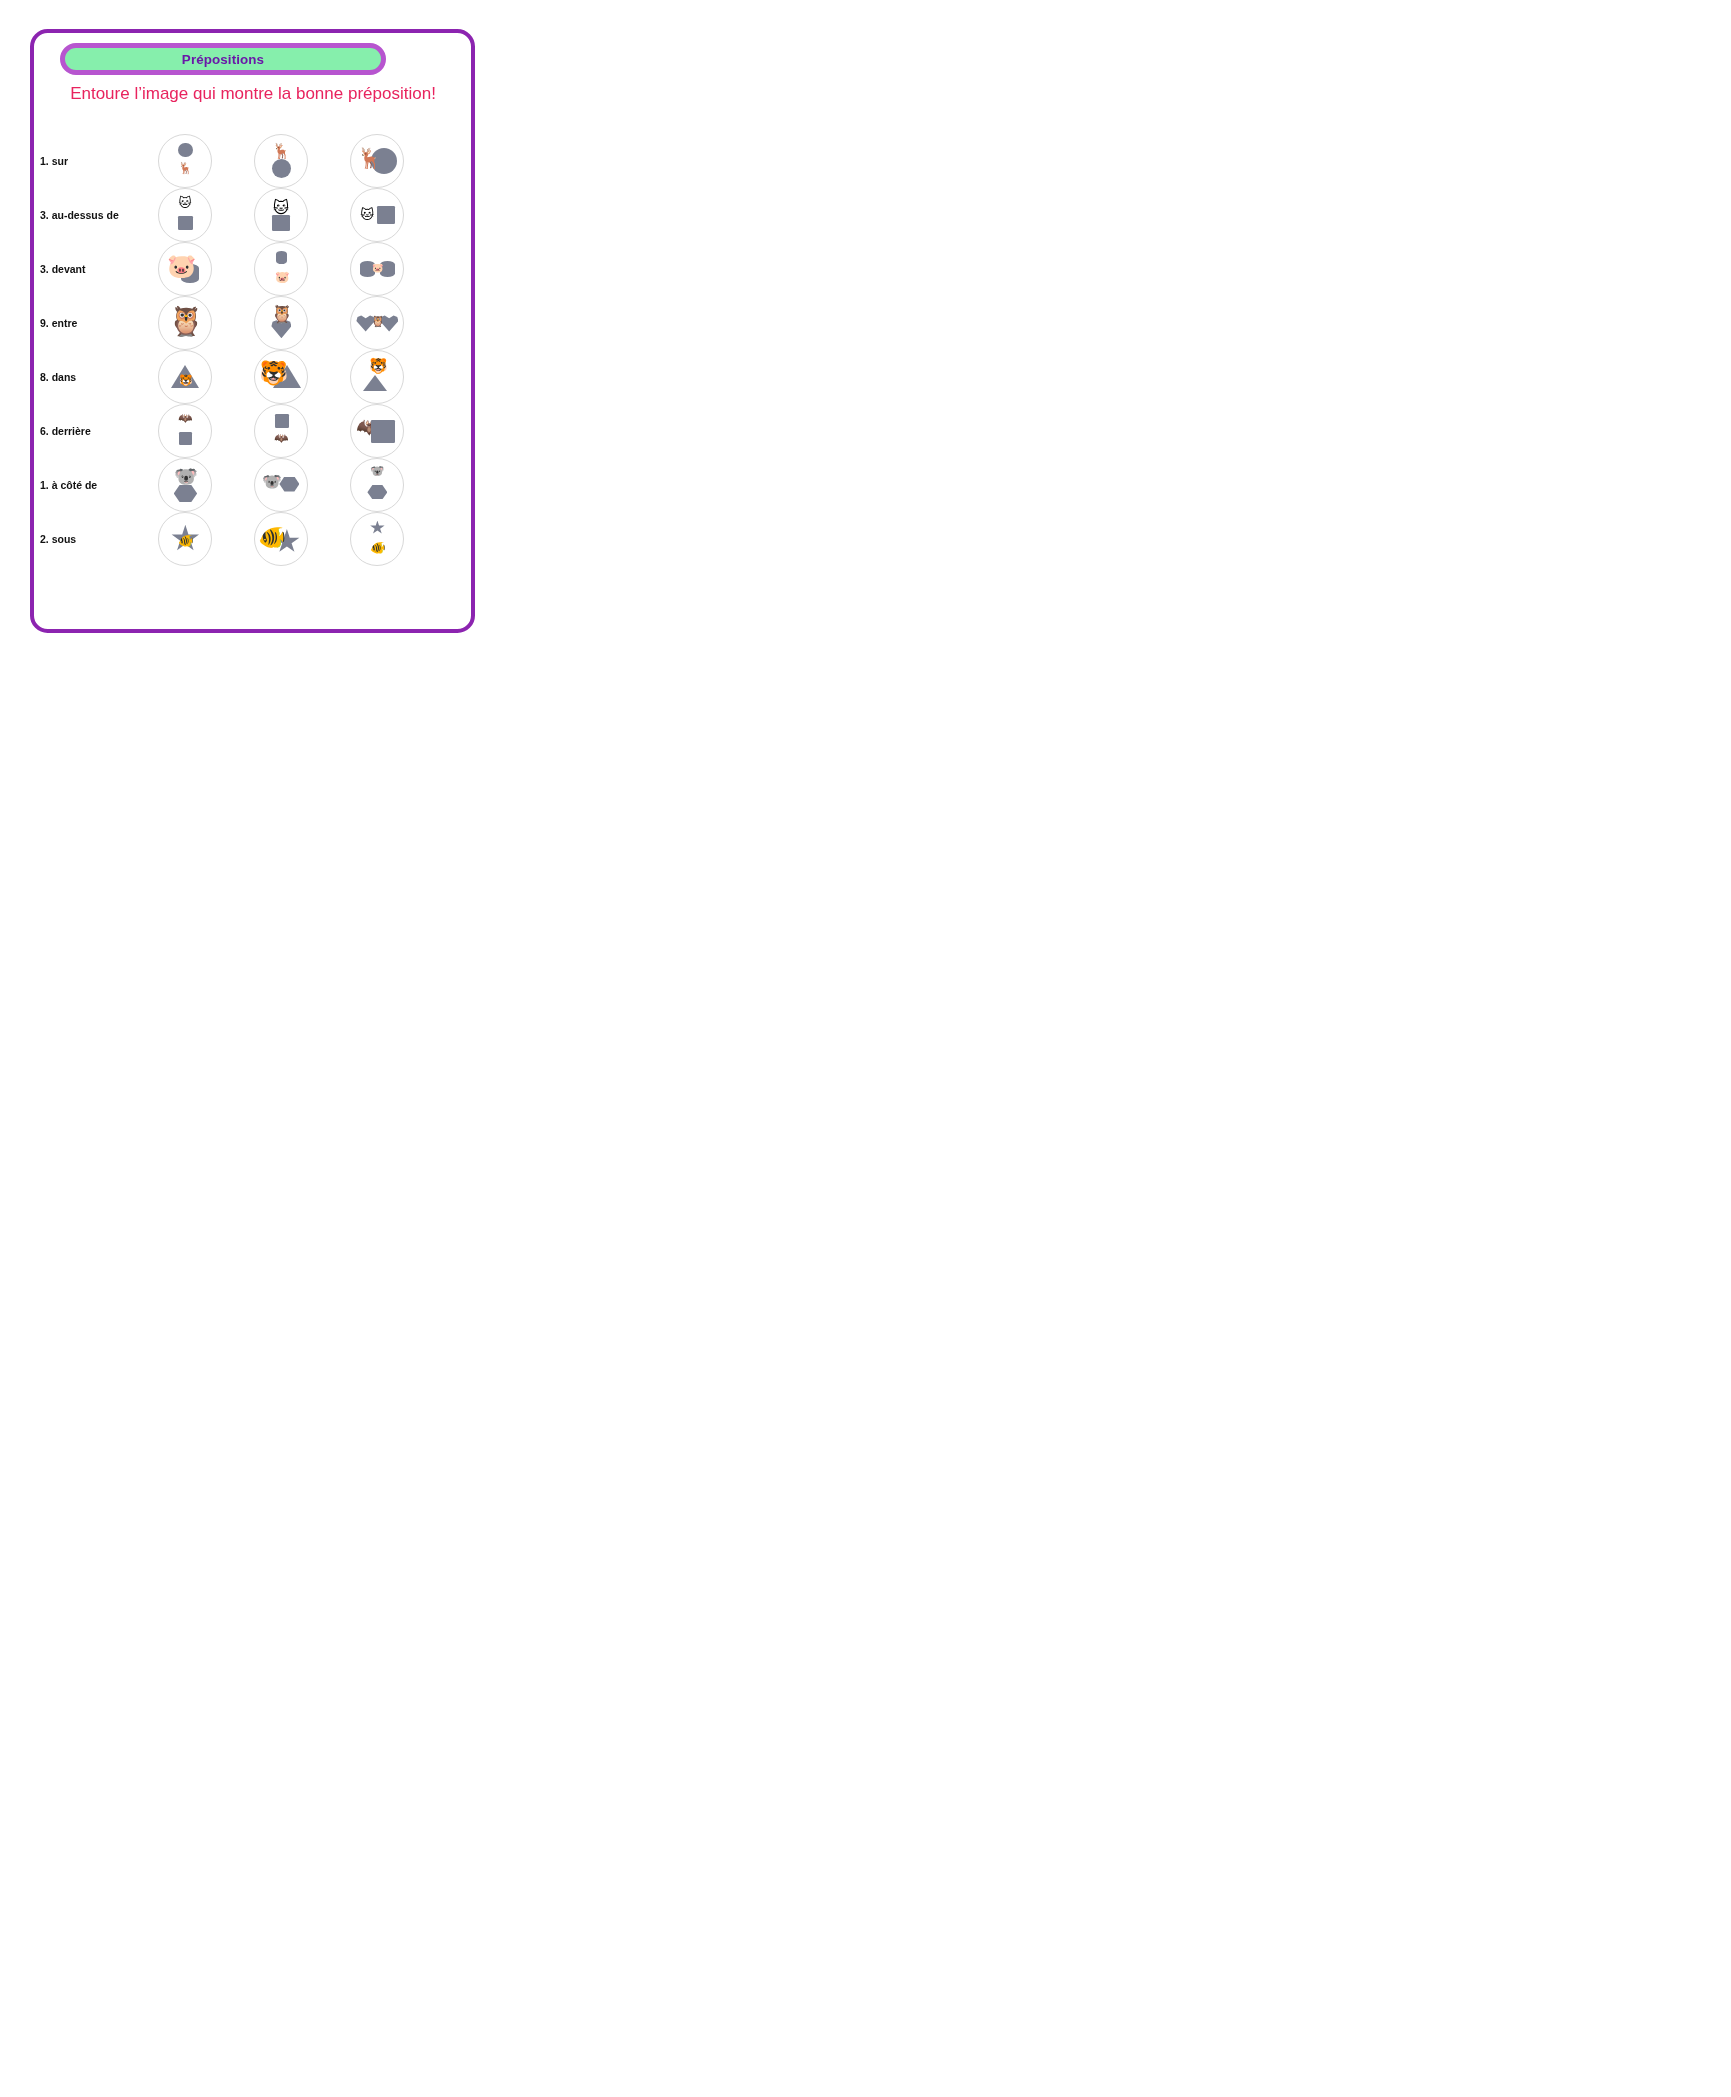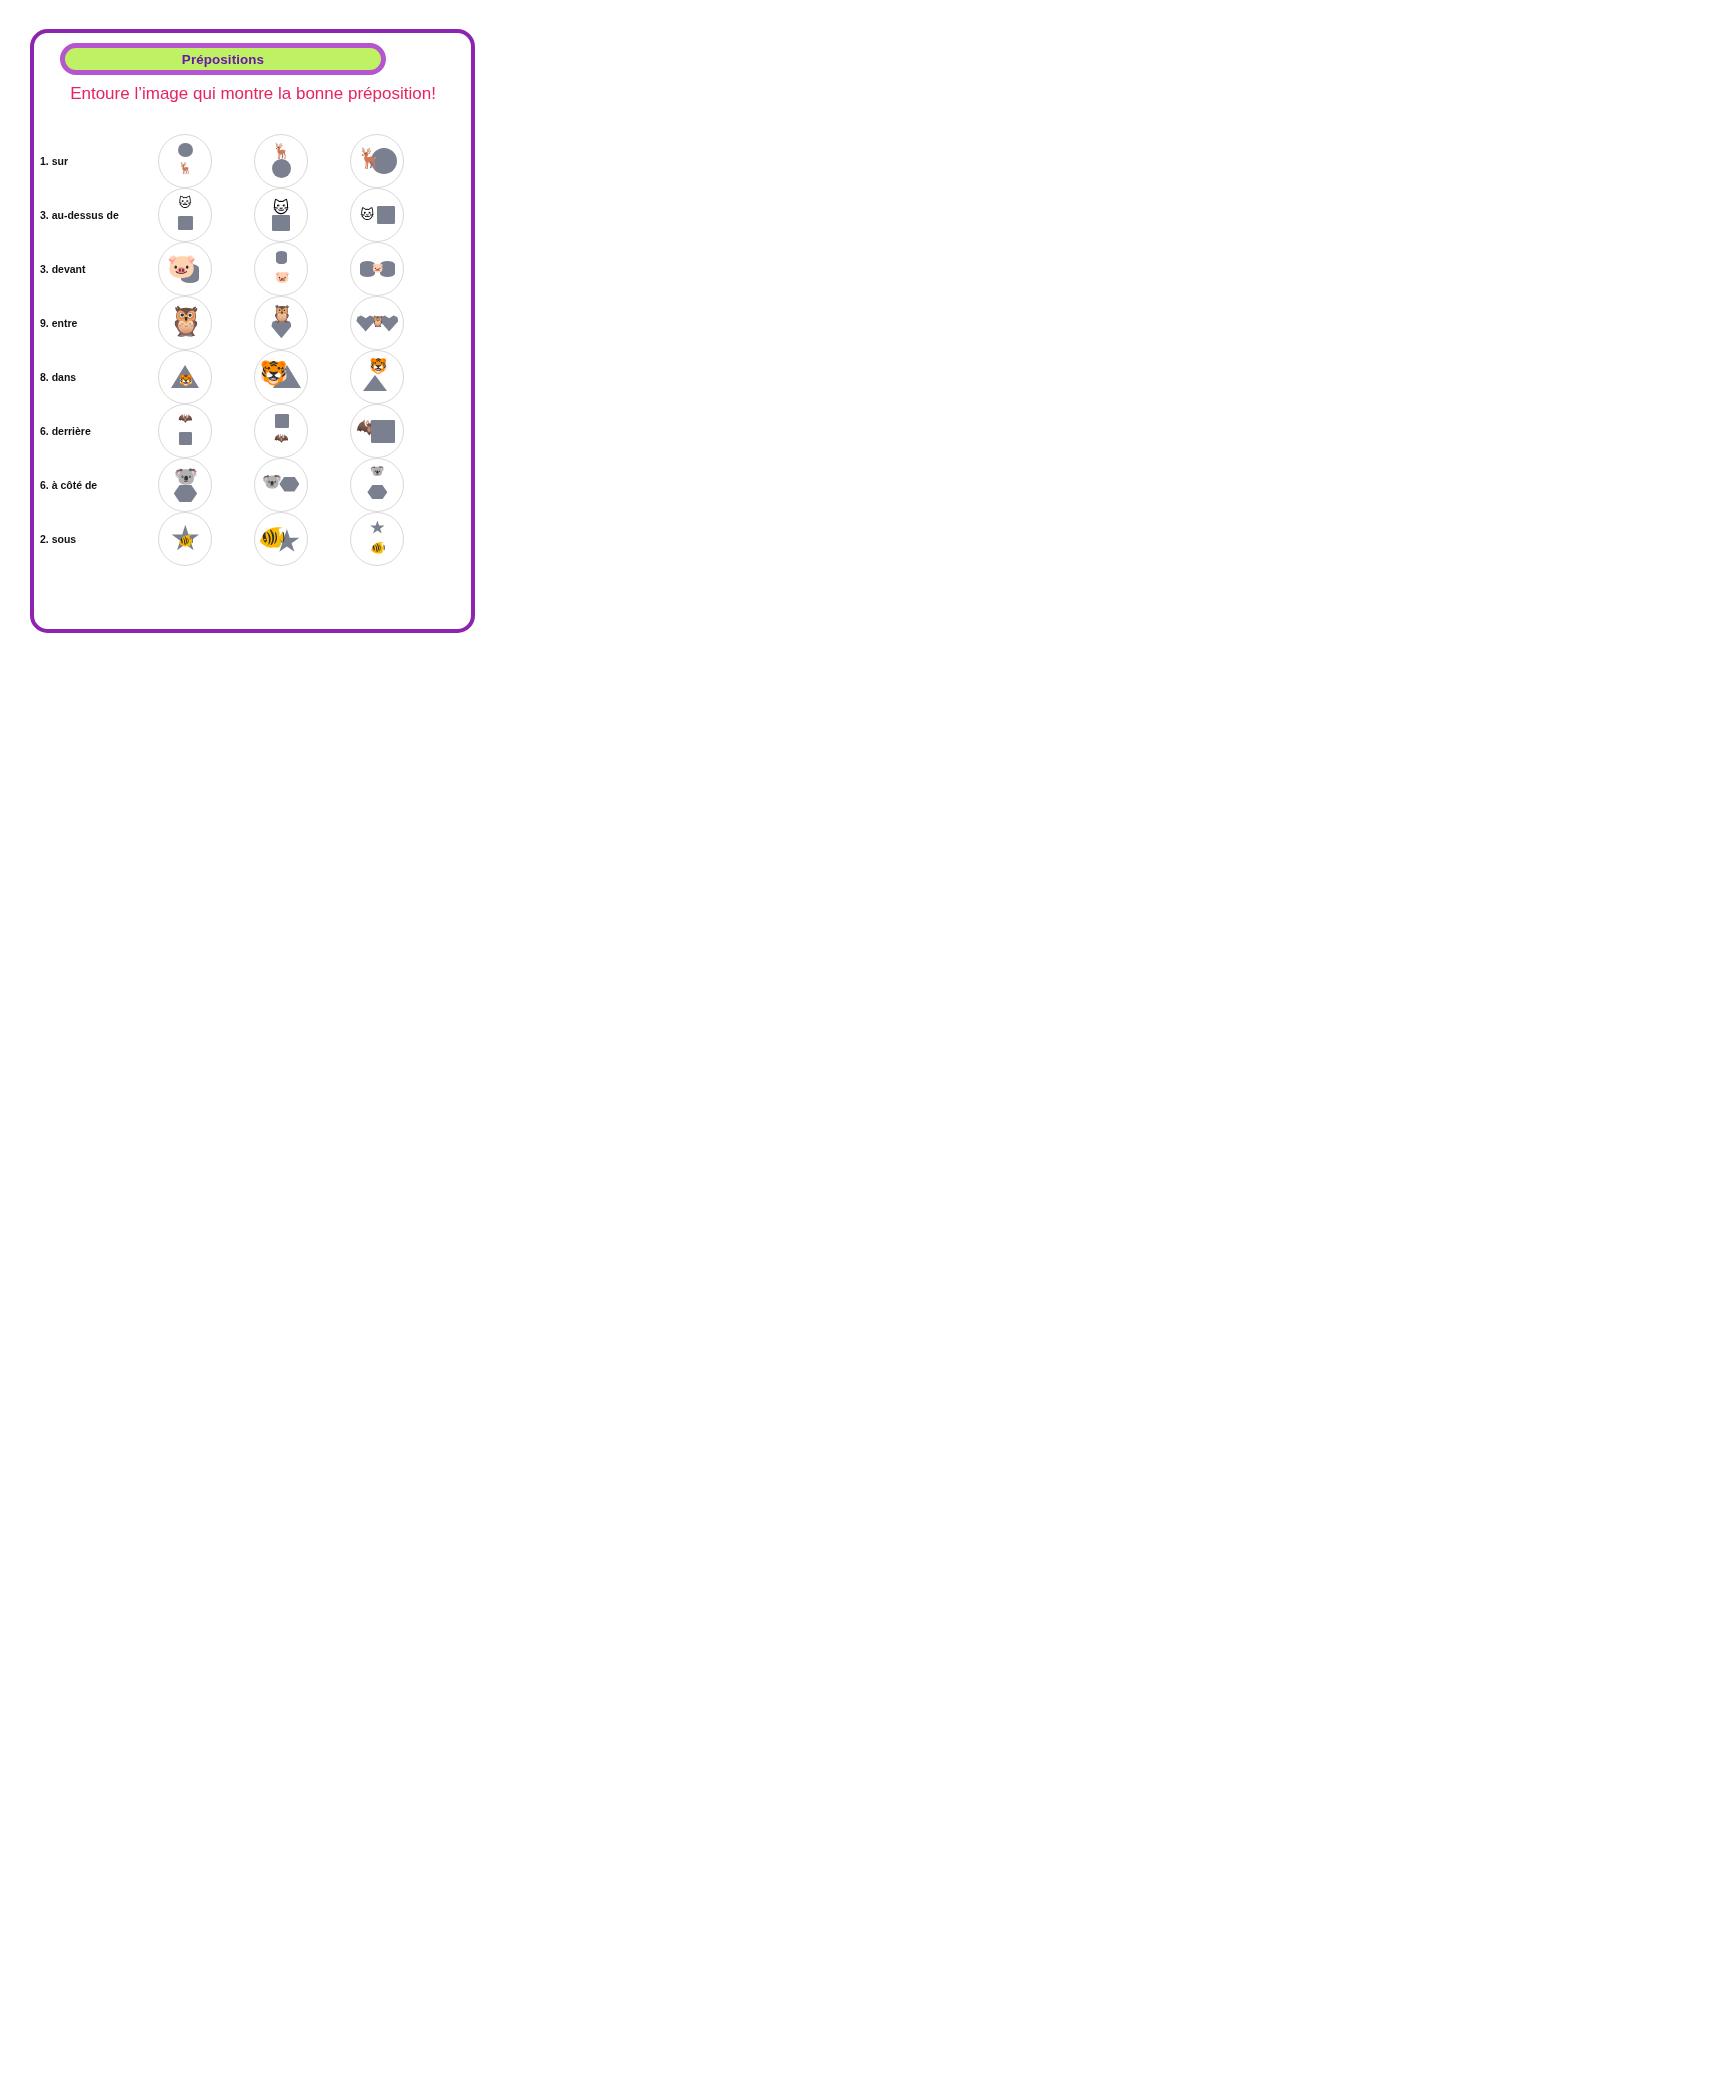"Prépositions" .title-pill { background: #bef264 -> #86efac }
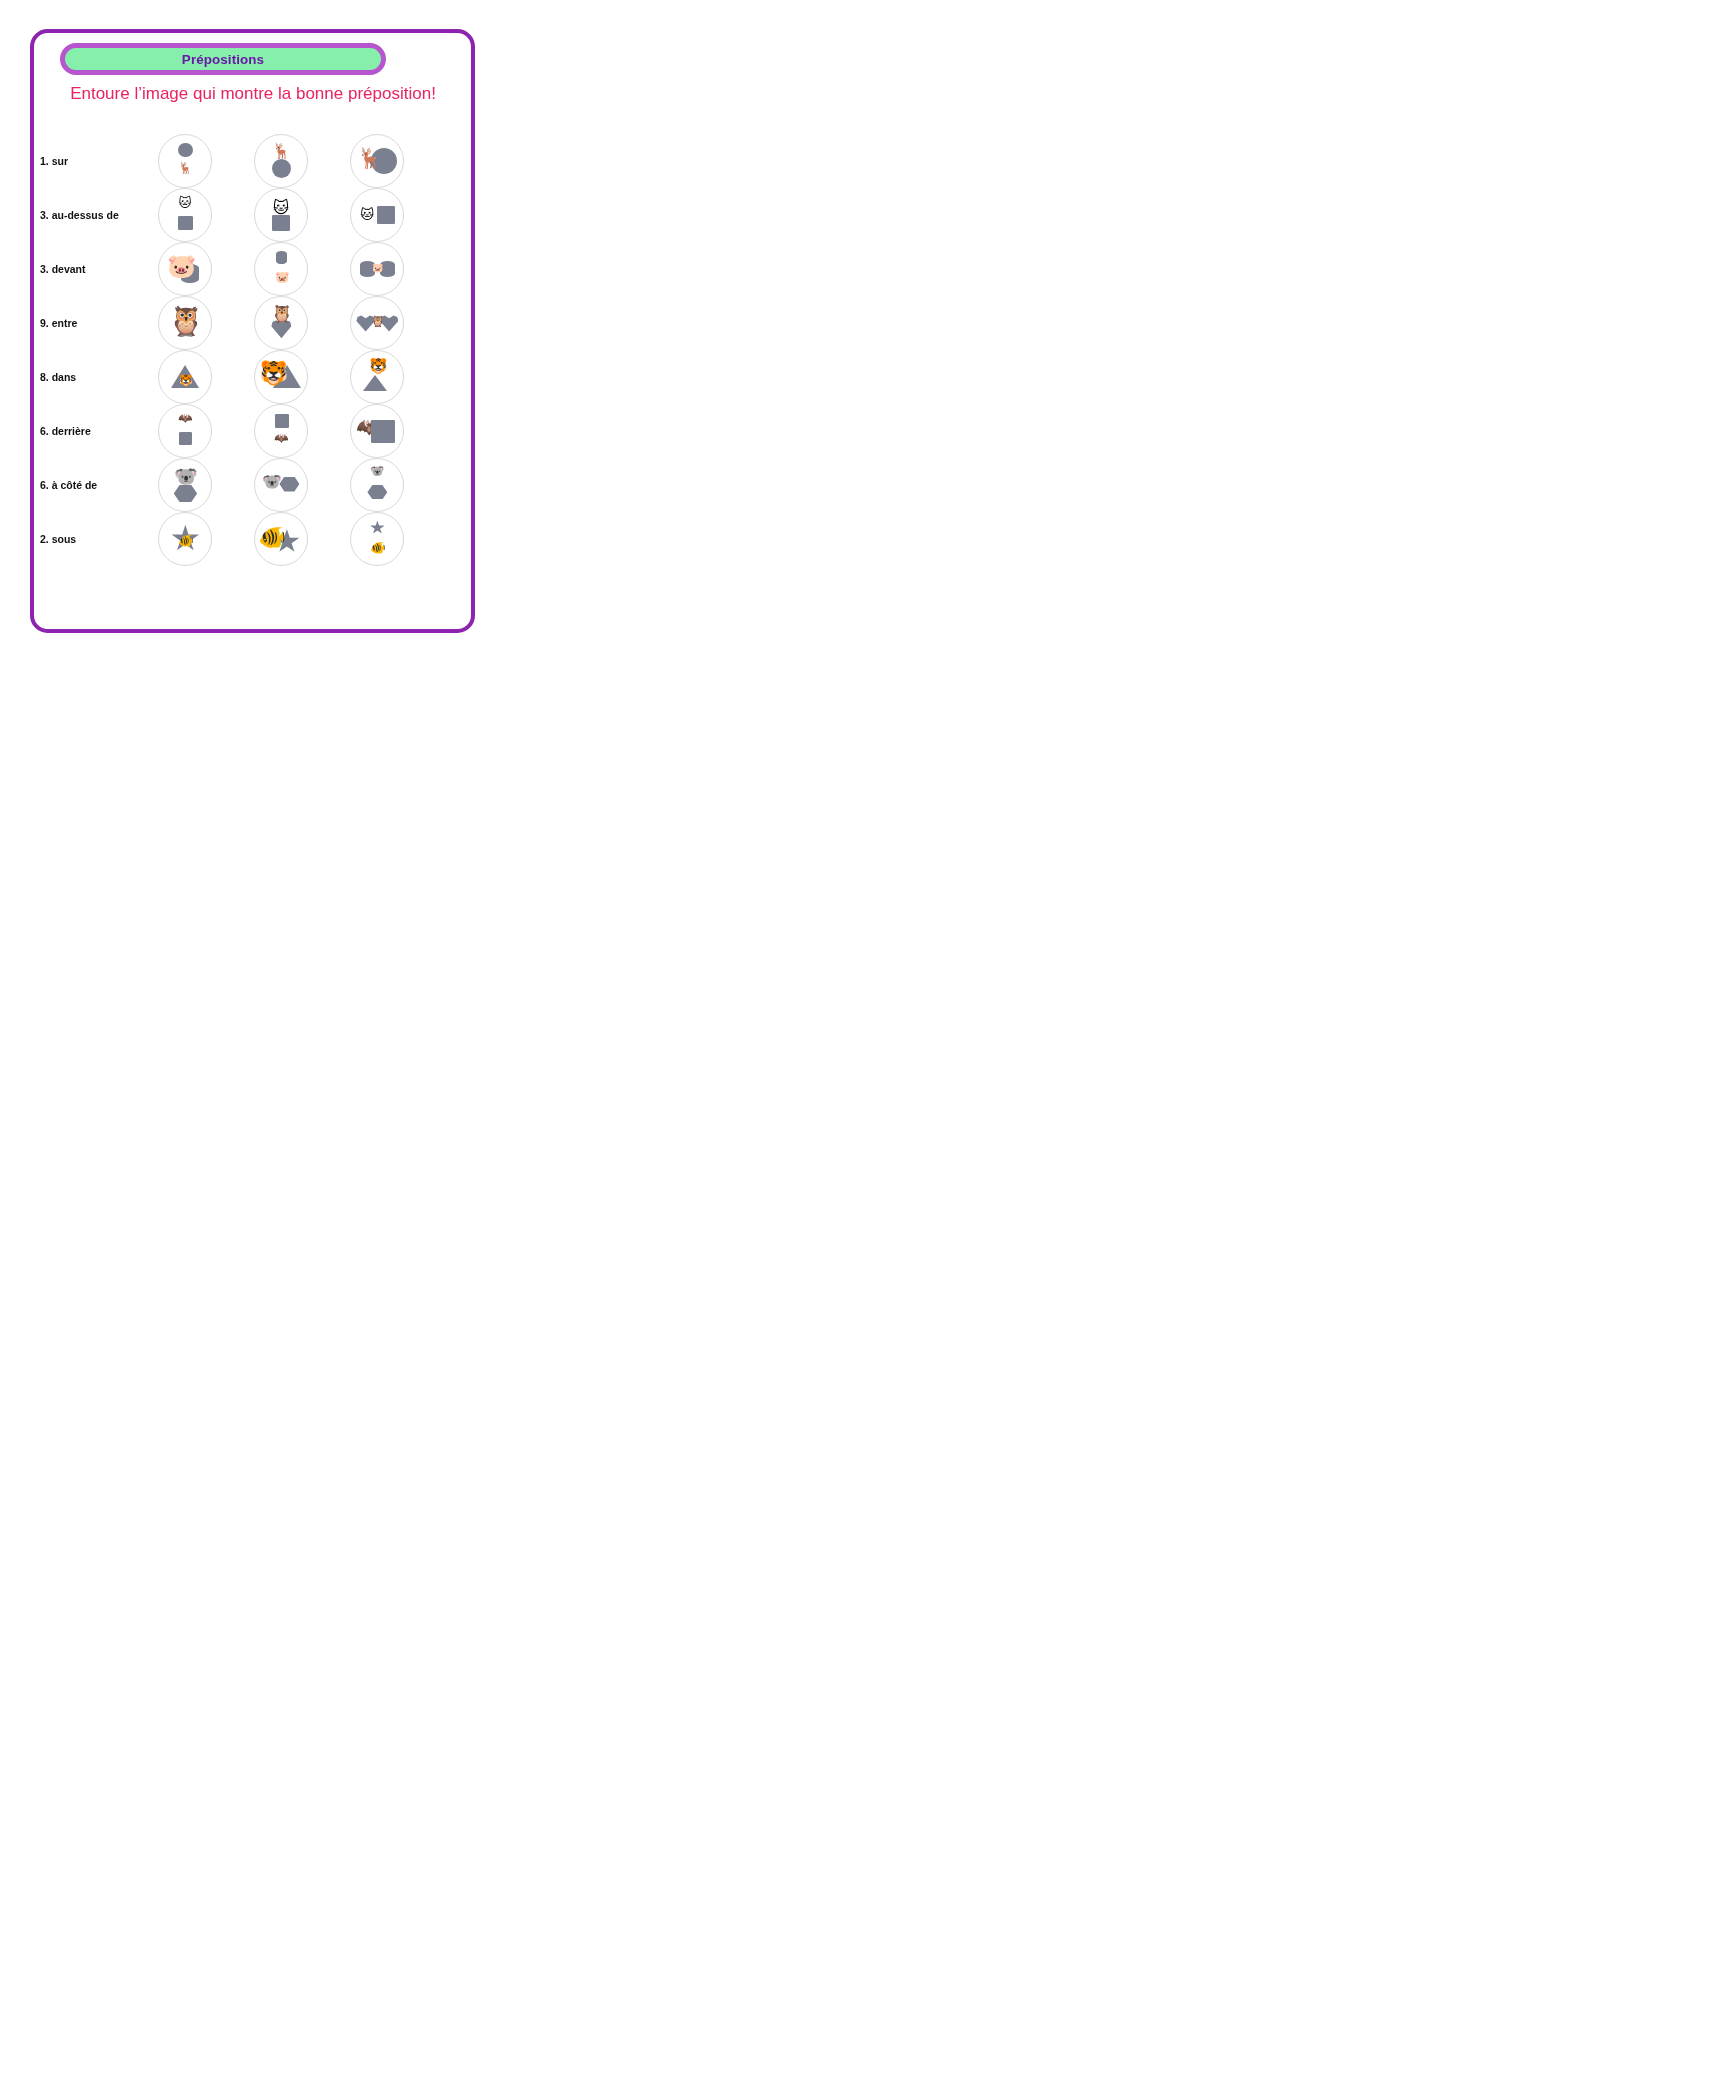"6. à côté de" div.row-label { text: 6 -> 1 }
